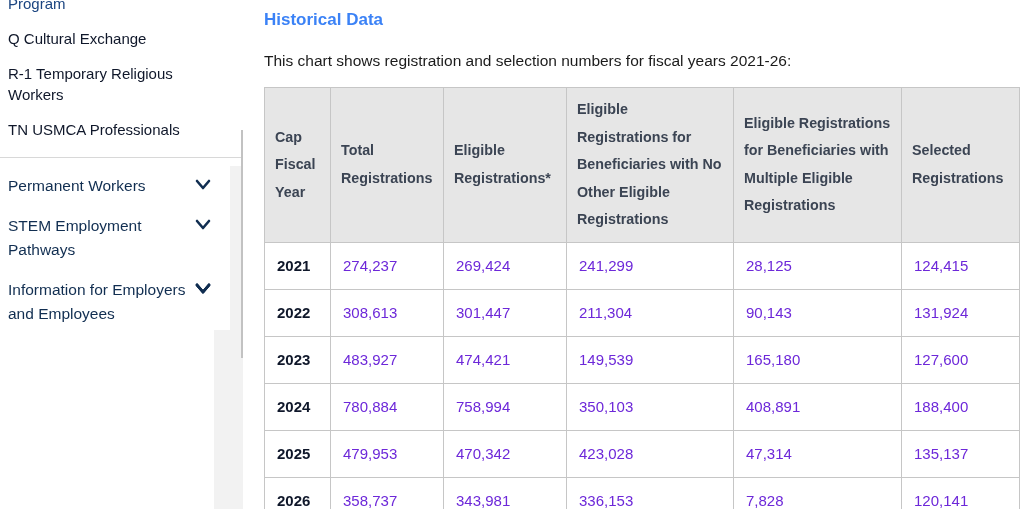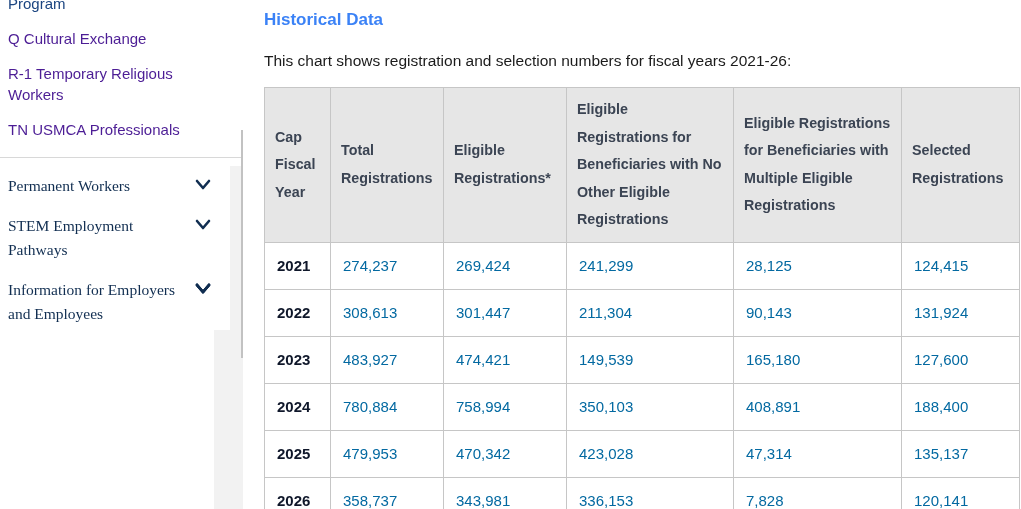"Q Cultural Exchange" .side-link { color: #4c1d95 -> #0f172a }
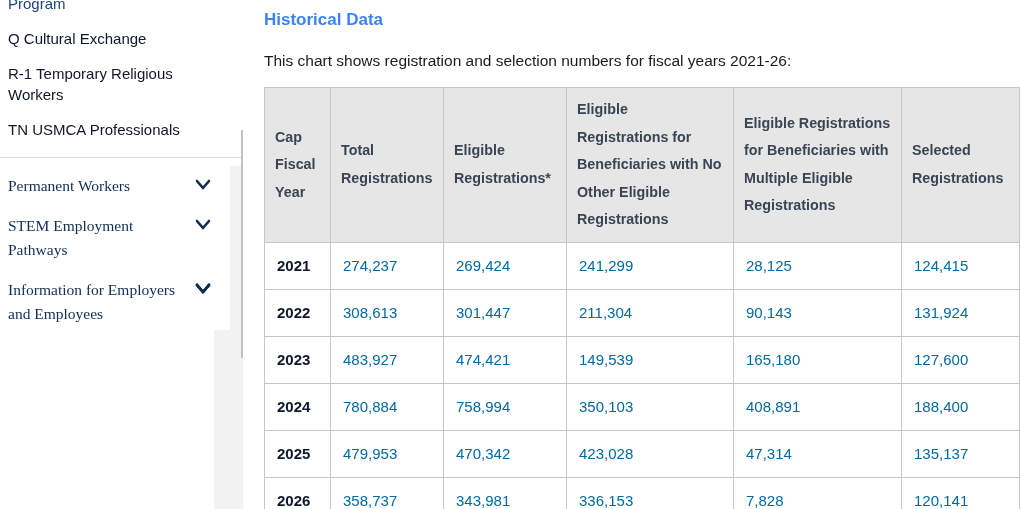"Permanent Workers" .side-section { font-family: Liberation Serif, serif -> none }
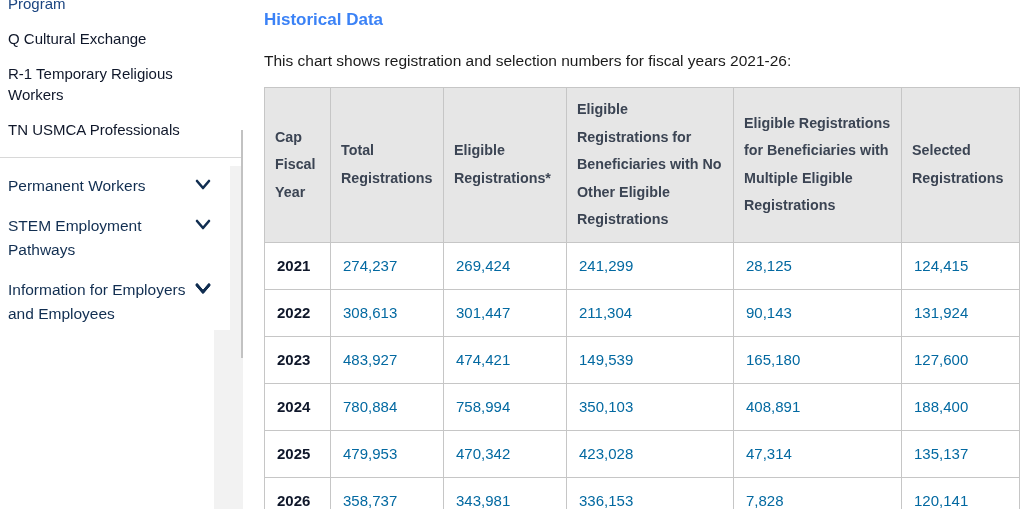"274,237" table.hist td { color: #0369a1 -> #6d28d9 }
